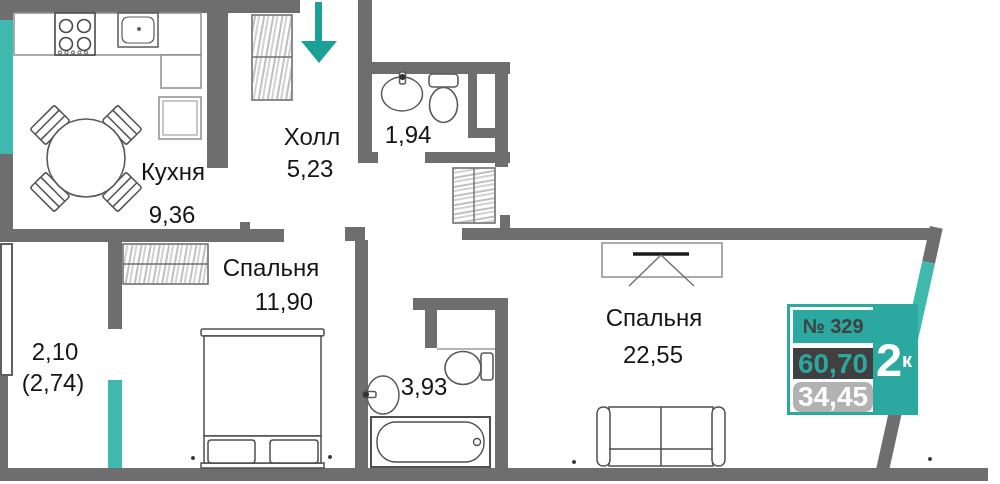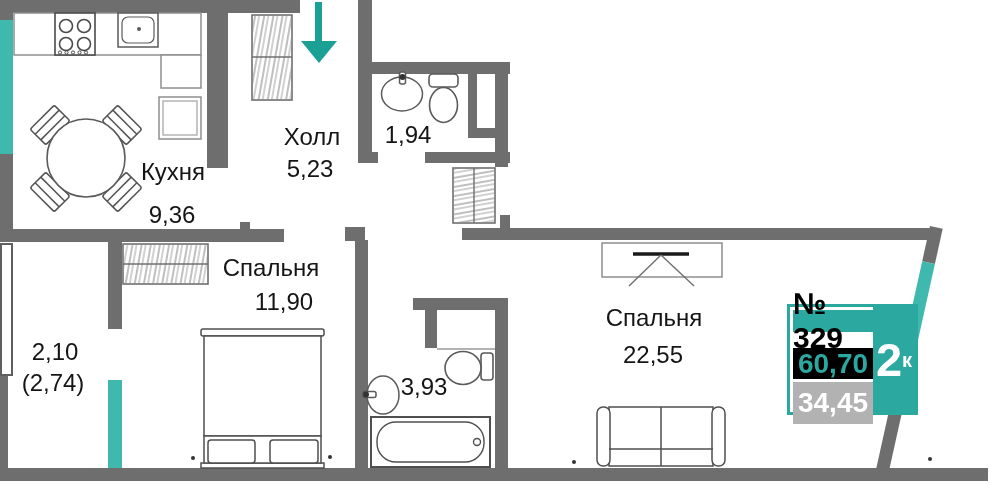"№ 329" .p-num { color: #000000 -> #404040; font-size: 30px -> 20px; height: 22px -> 33px }
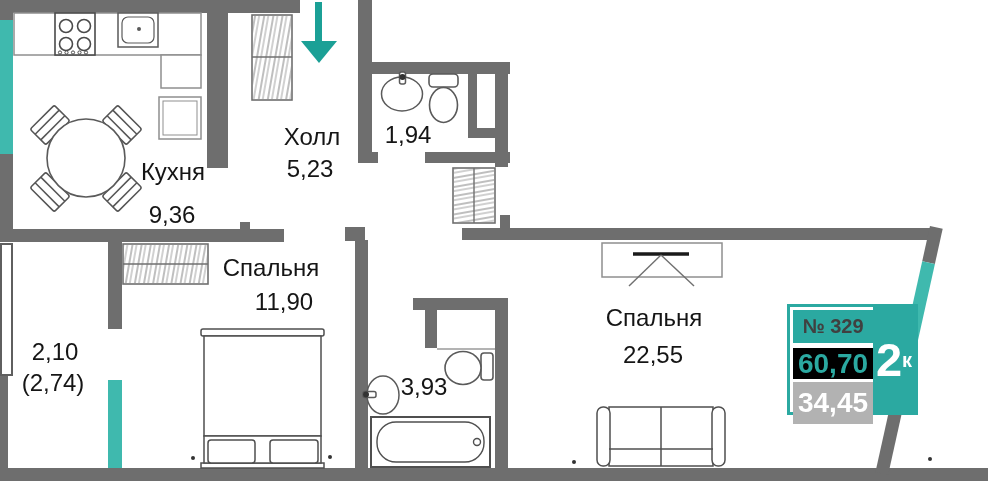"60,70" .p-living { background: #000000 -> #404040 }
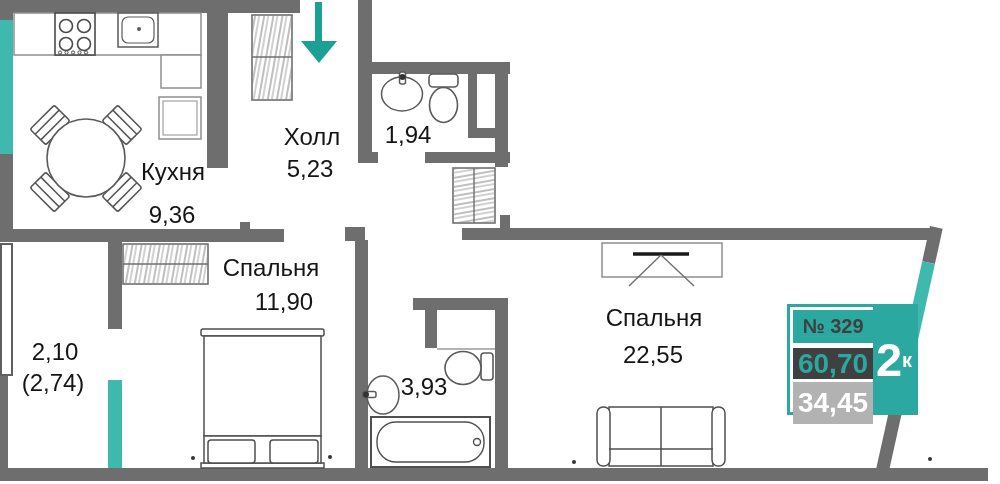"34,45" .p-extra { border-radius: none -> 8px; height: 42px -> 30px }
